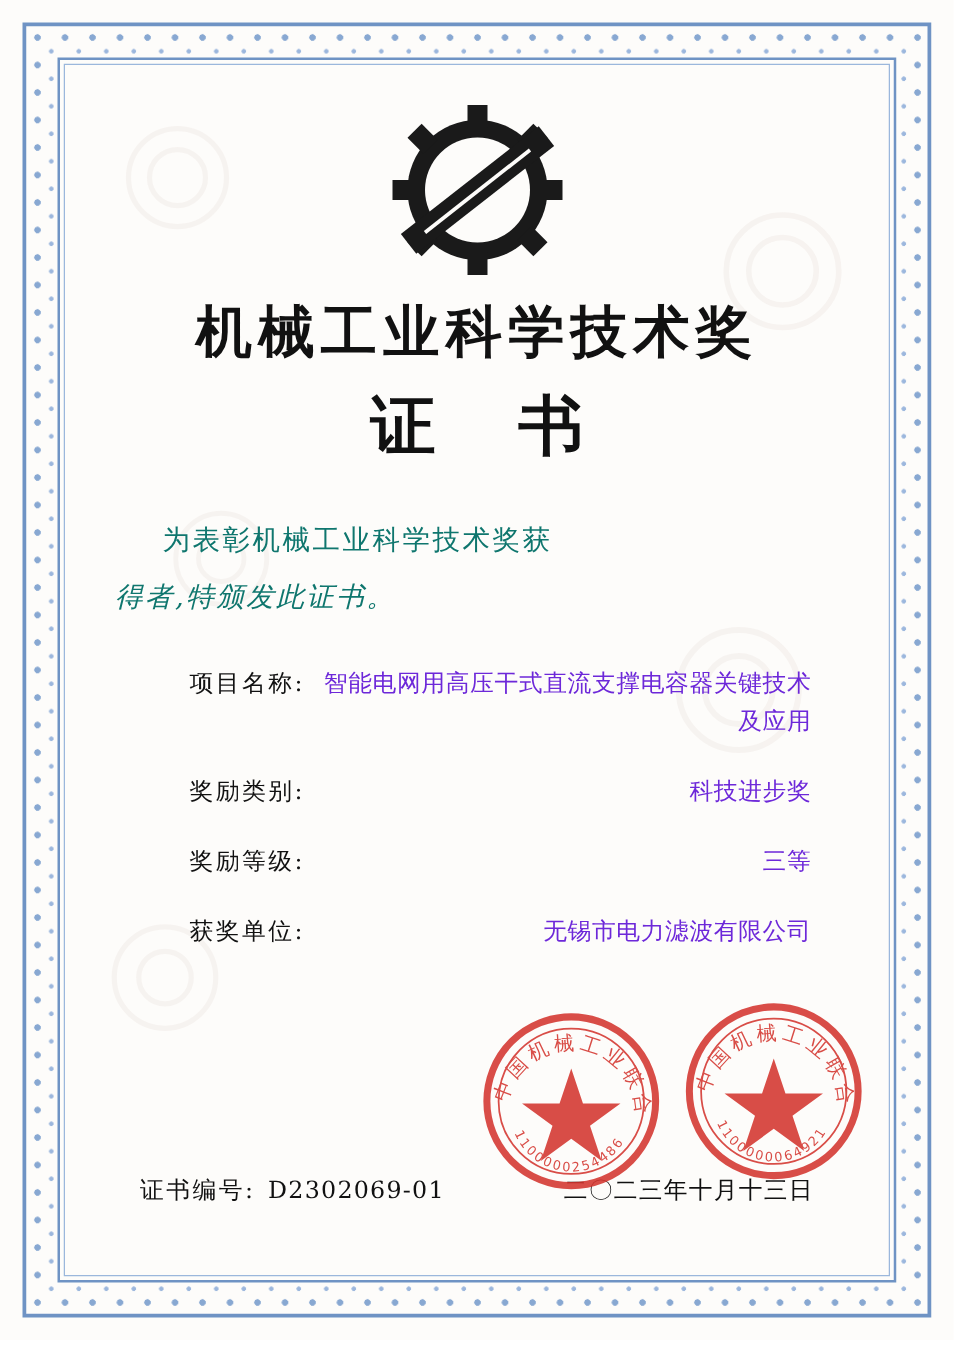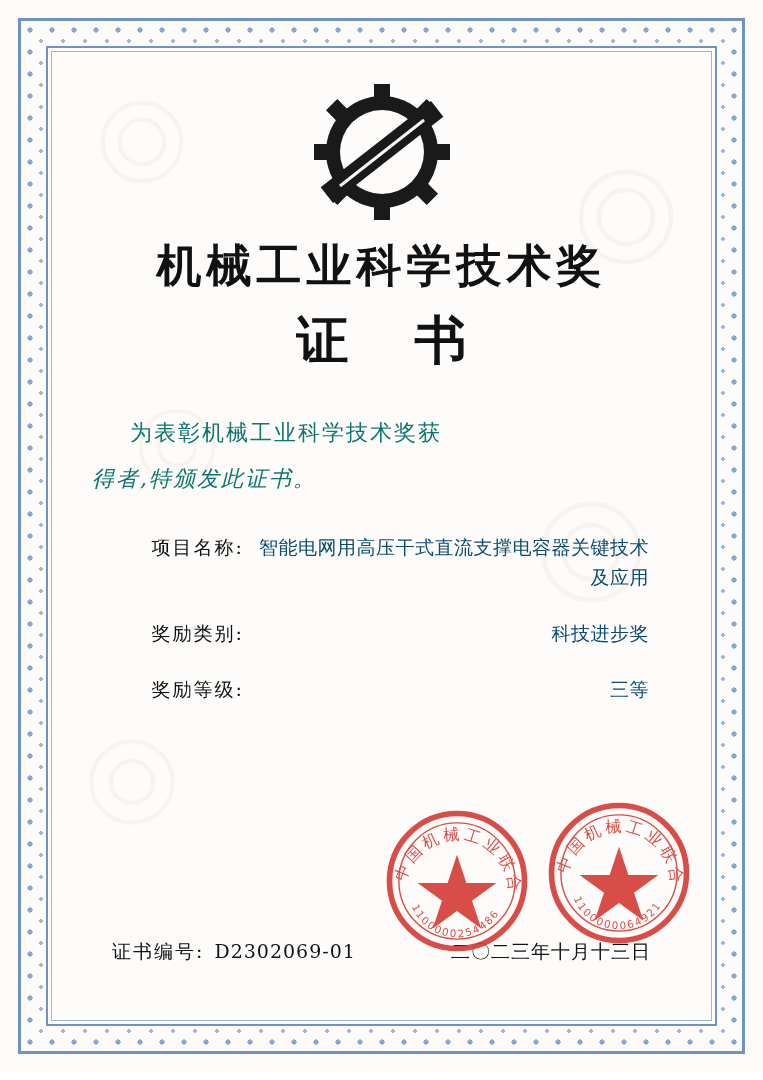"智能电网用高压干式直流支撑电容器关键技术及应用" .field-value { color: #0c4a6e -> #6d28d9 }
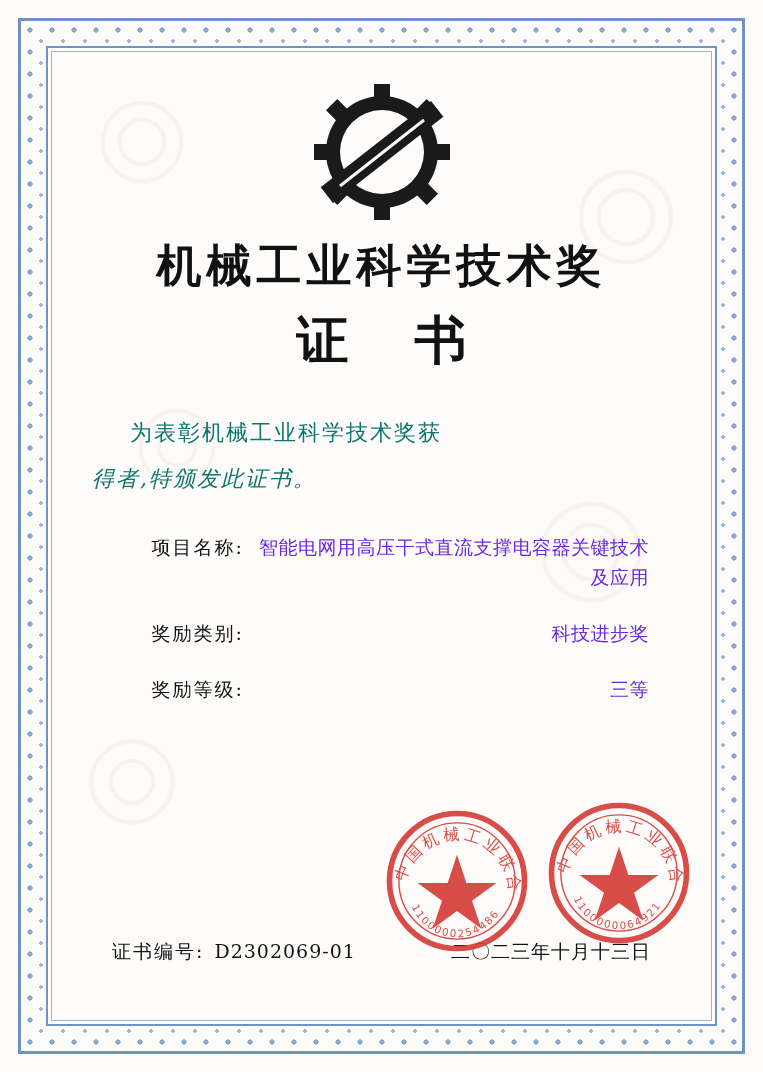"获奖单位:" div.field-row { html: none -> <div> <div>获奖单位:</div> <div>无锡市电力滤波有限公司</div> </div> }
